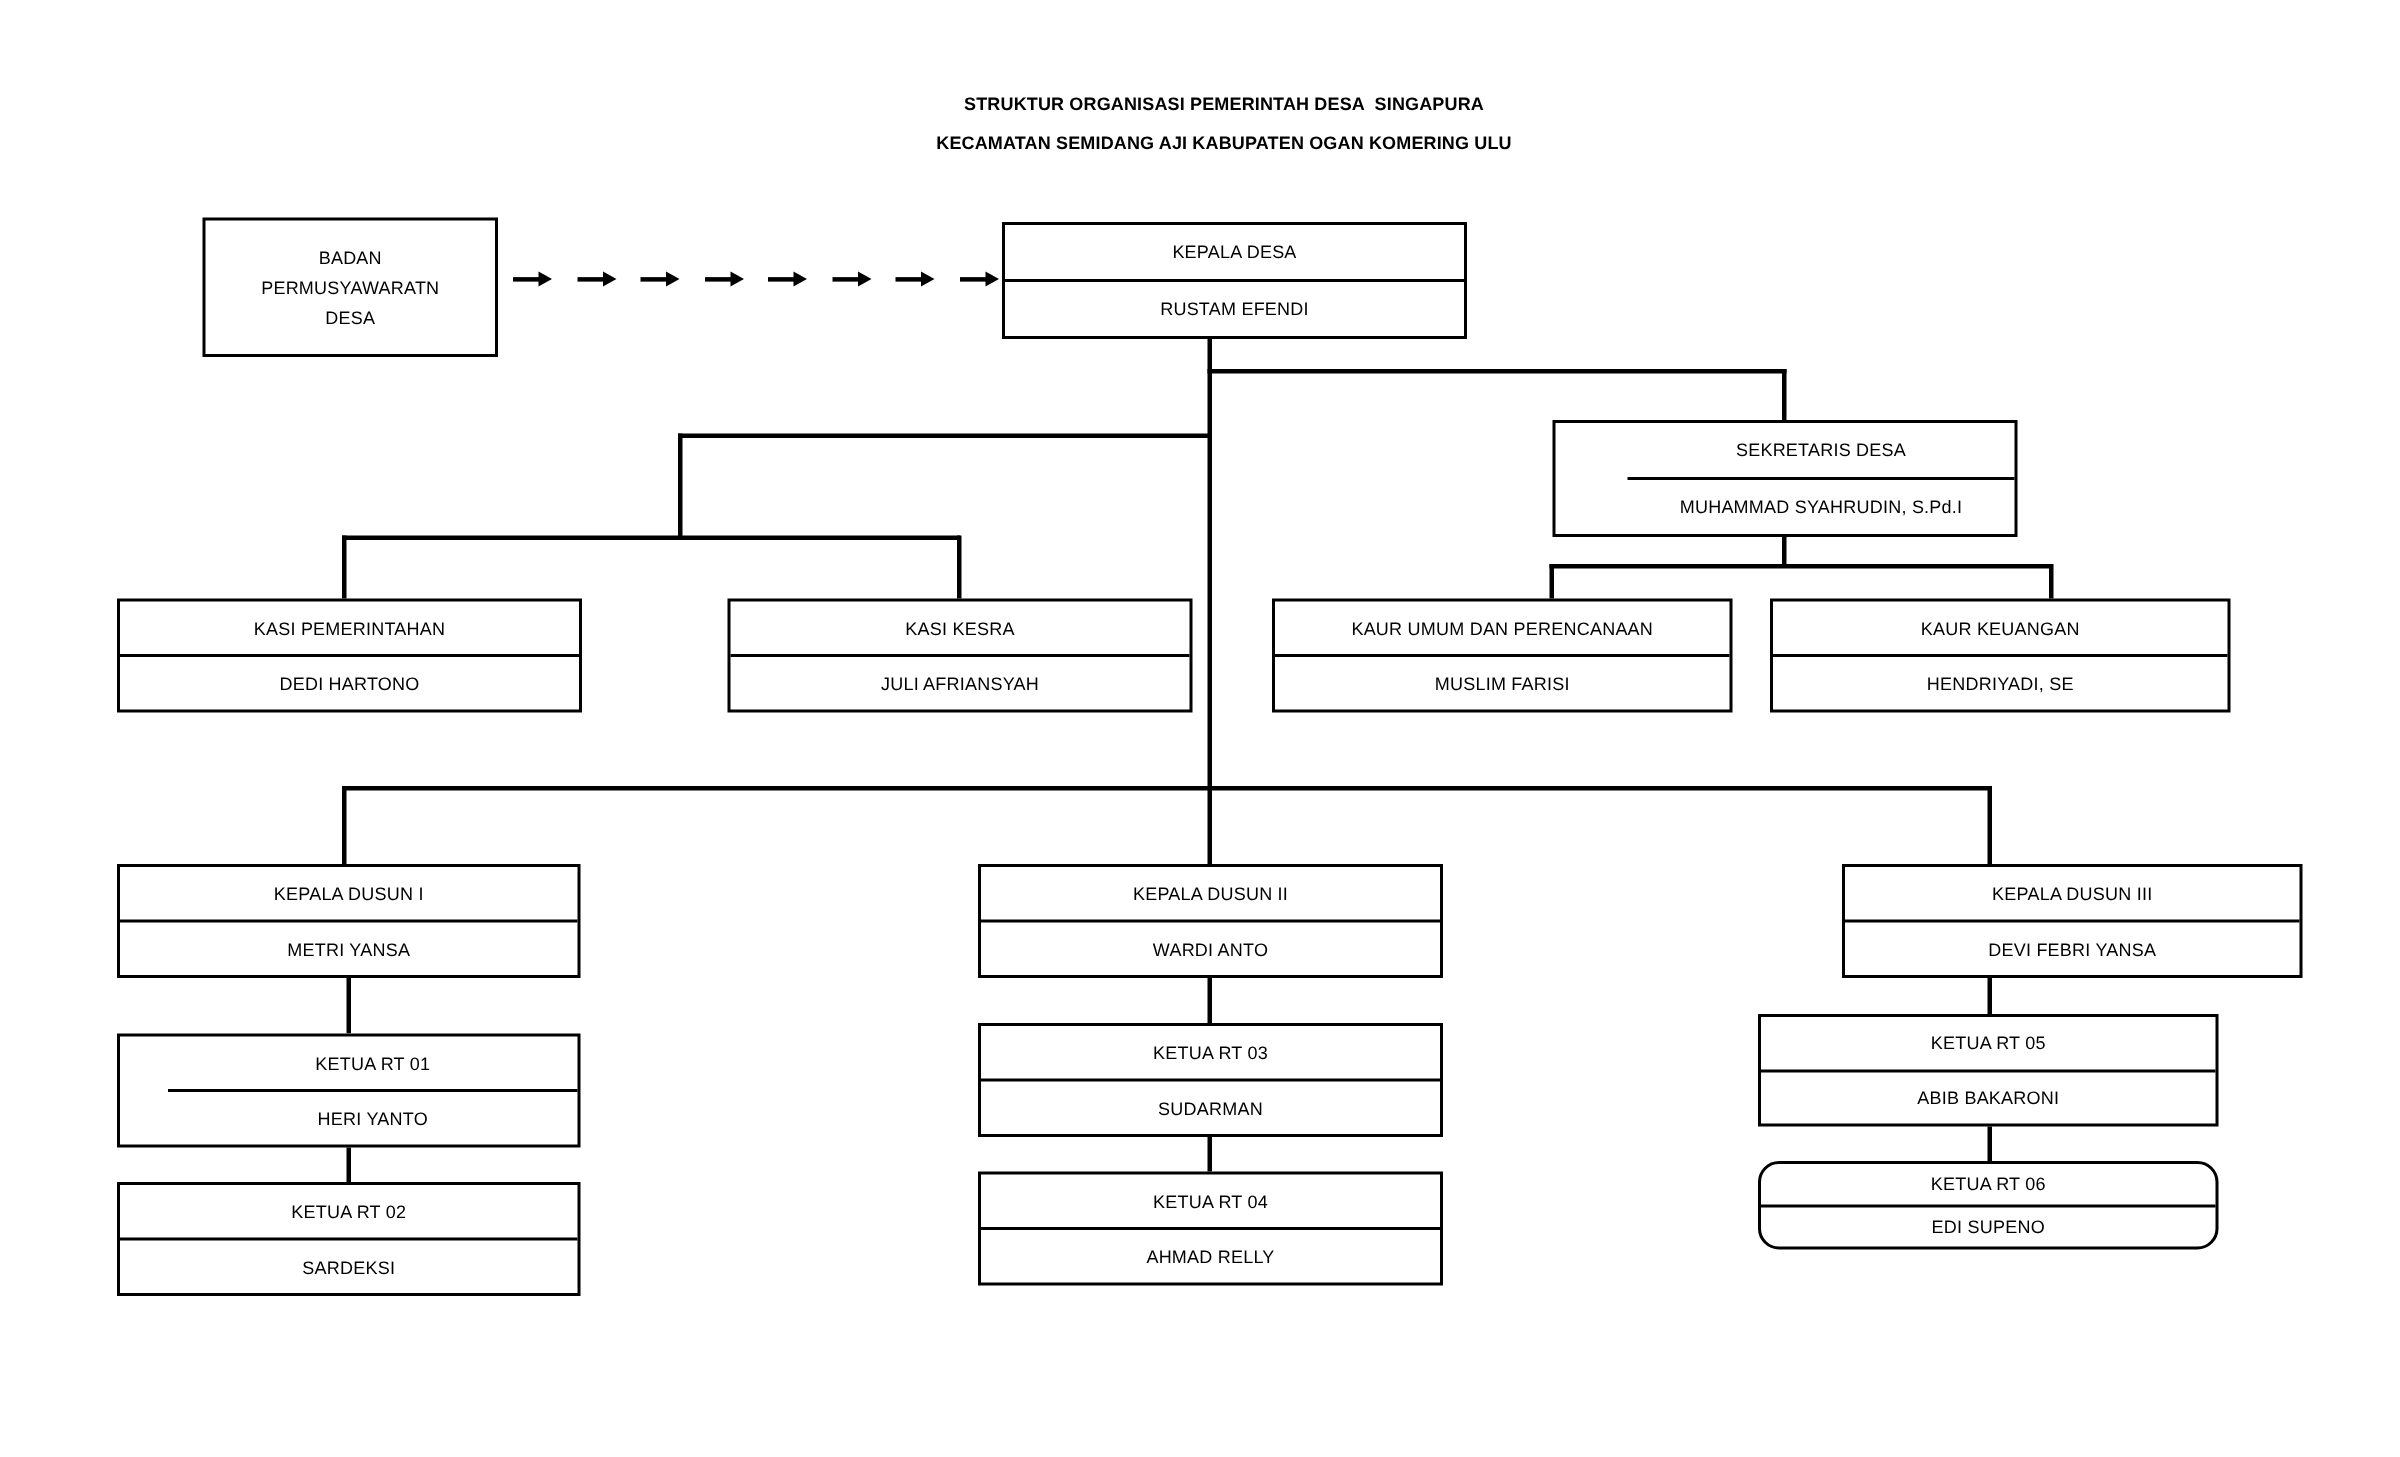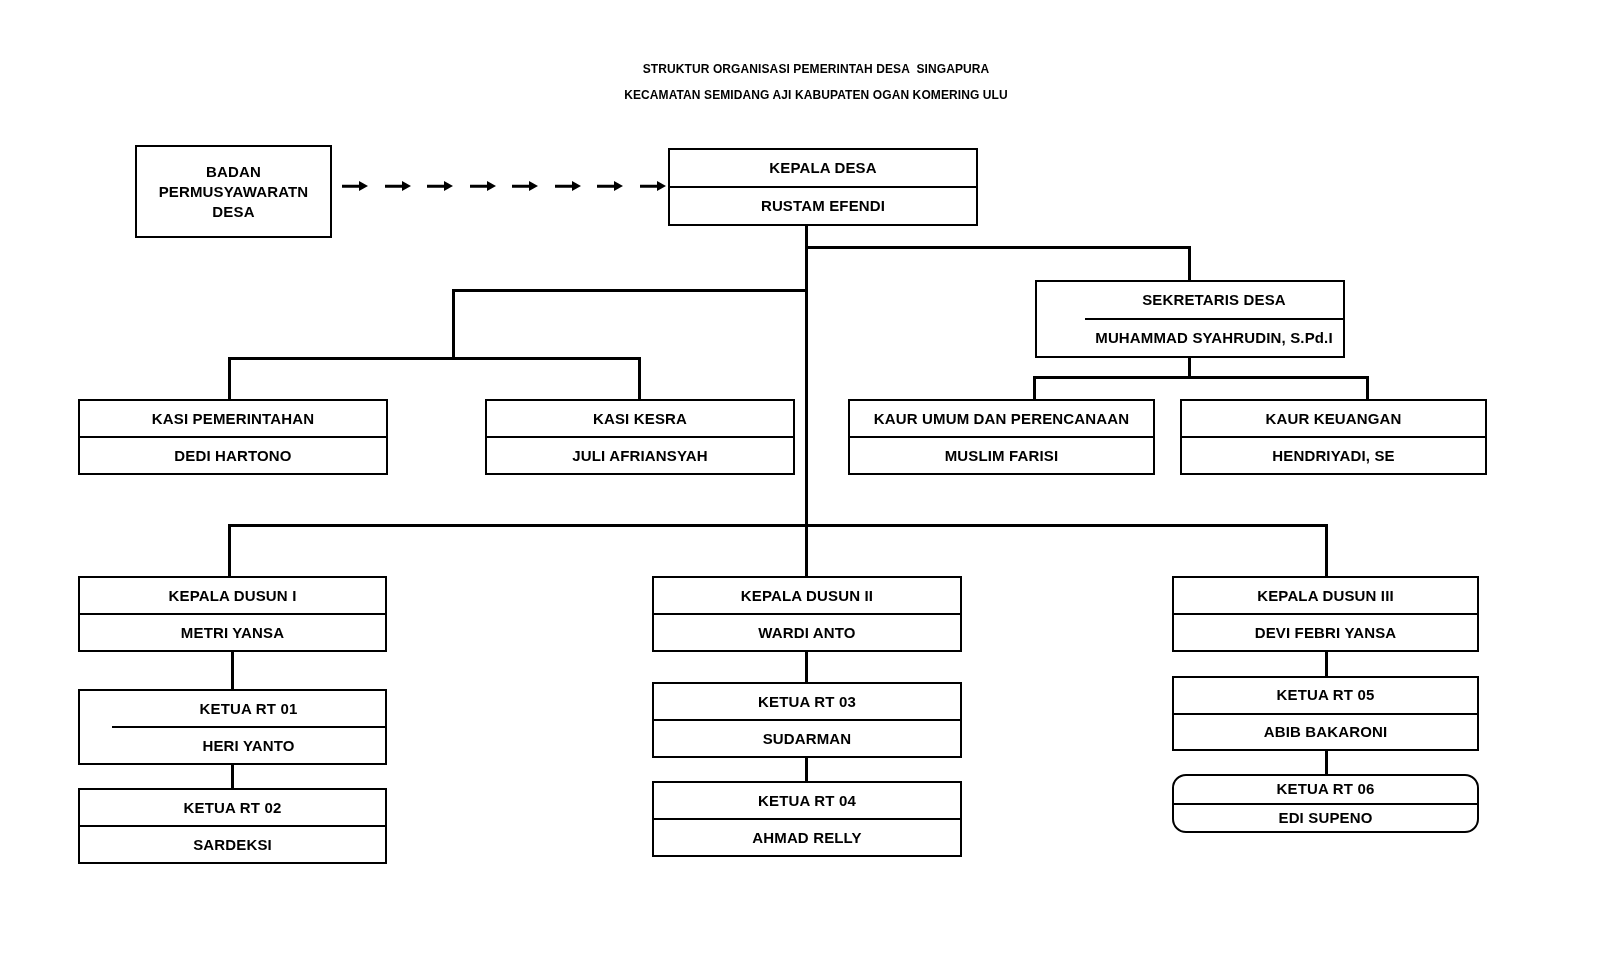"BADAN" .node .cell { font-size: 15px -> 12px; font-weight: bold -> normal }
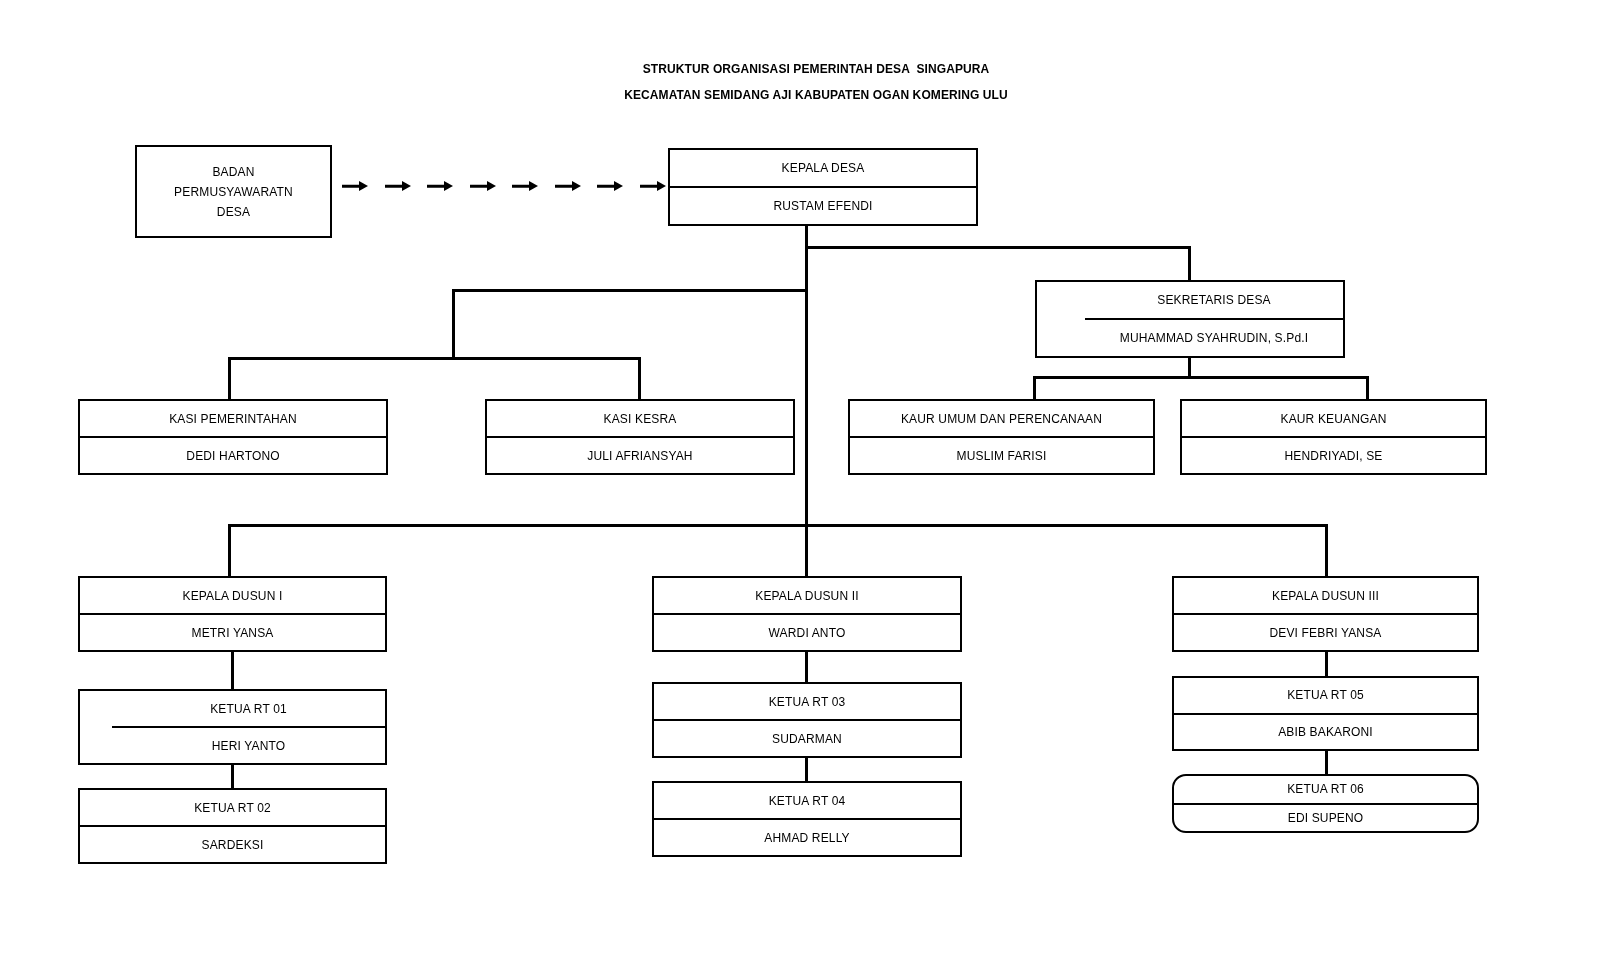"KEPALA DUSUN III" div.node { left: 1172px -> 1228px }
